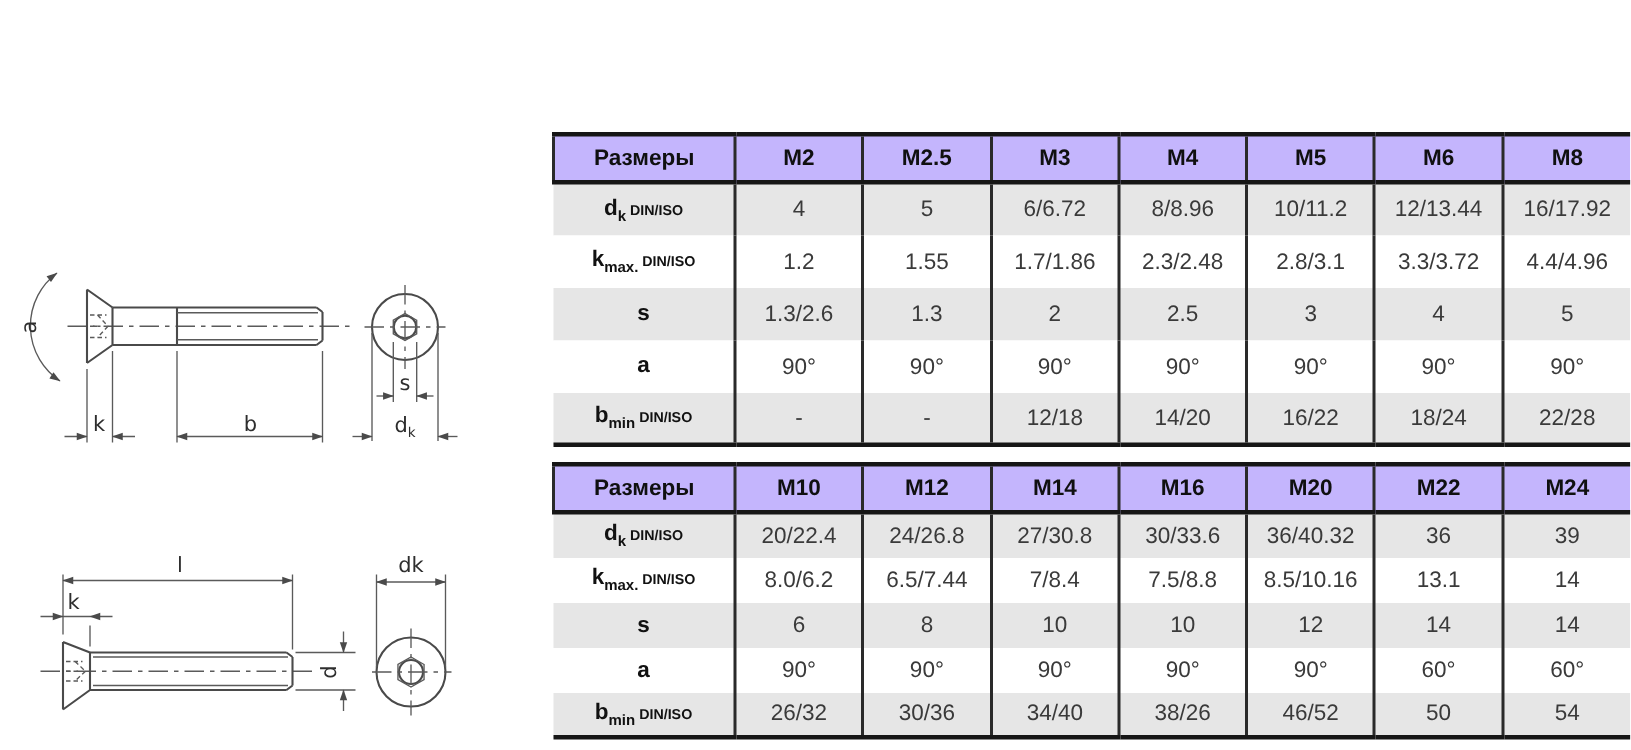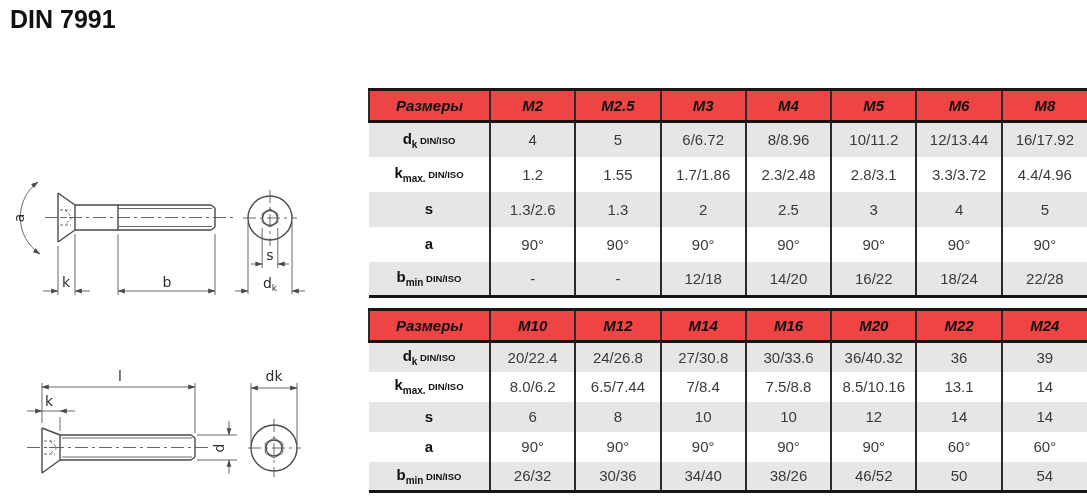"DIN 7991" div.title-line { html: <div>DIN 7991</div> -> none }
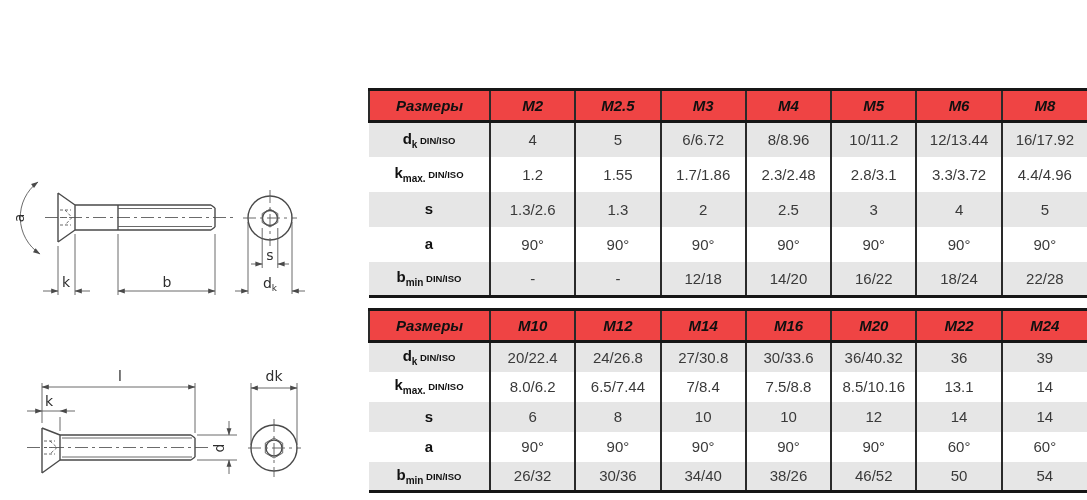"Размеры" .spec-table thead th { background: #ef4444 -> #c4b5fd; font-style: italic -> none }
